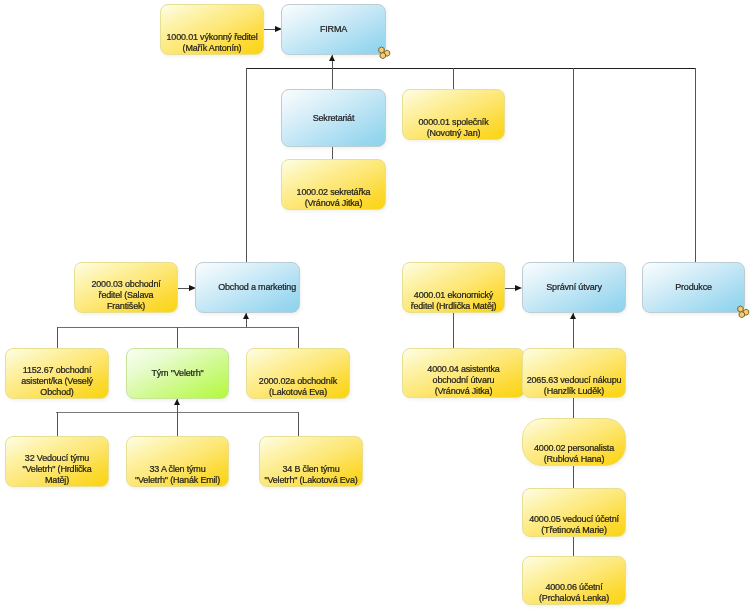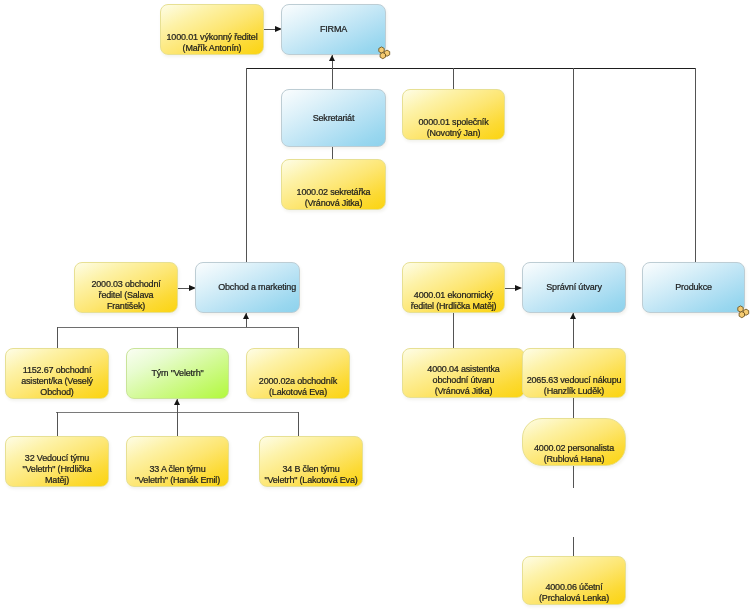"4000.05 vedoucí účetní" div.node { html: none -> <div> <span><span>4000.05 vedoucí účetní</span><br><span>(Třetinová Marie)</span></span> </div> }
